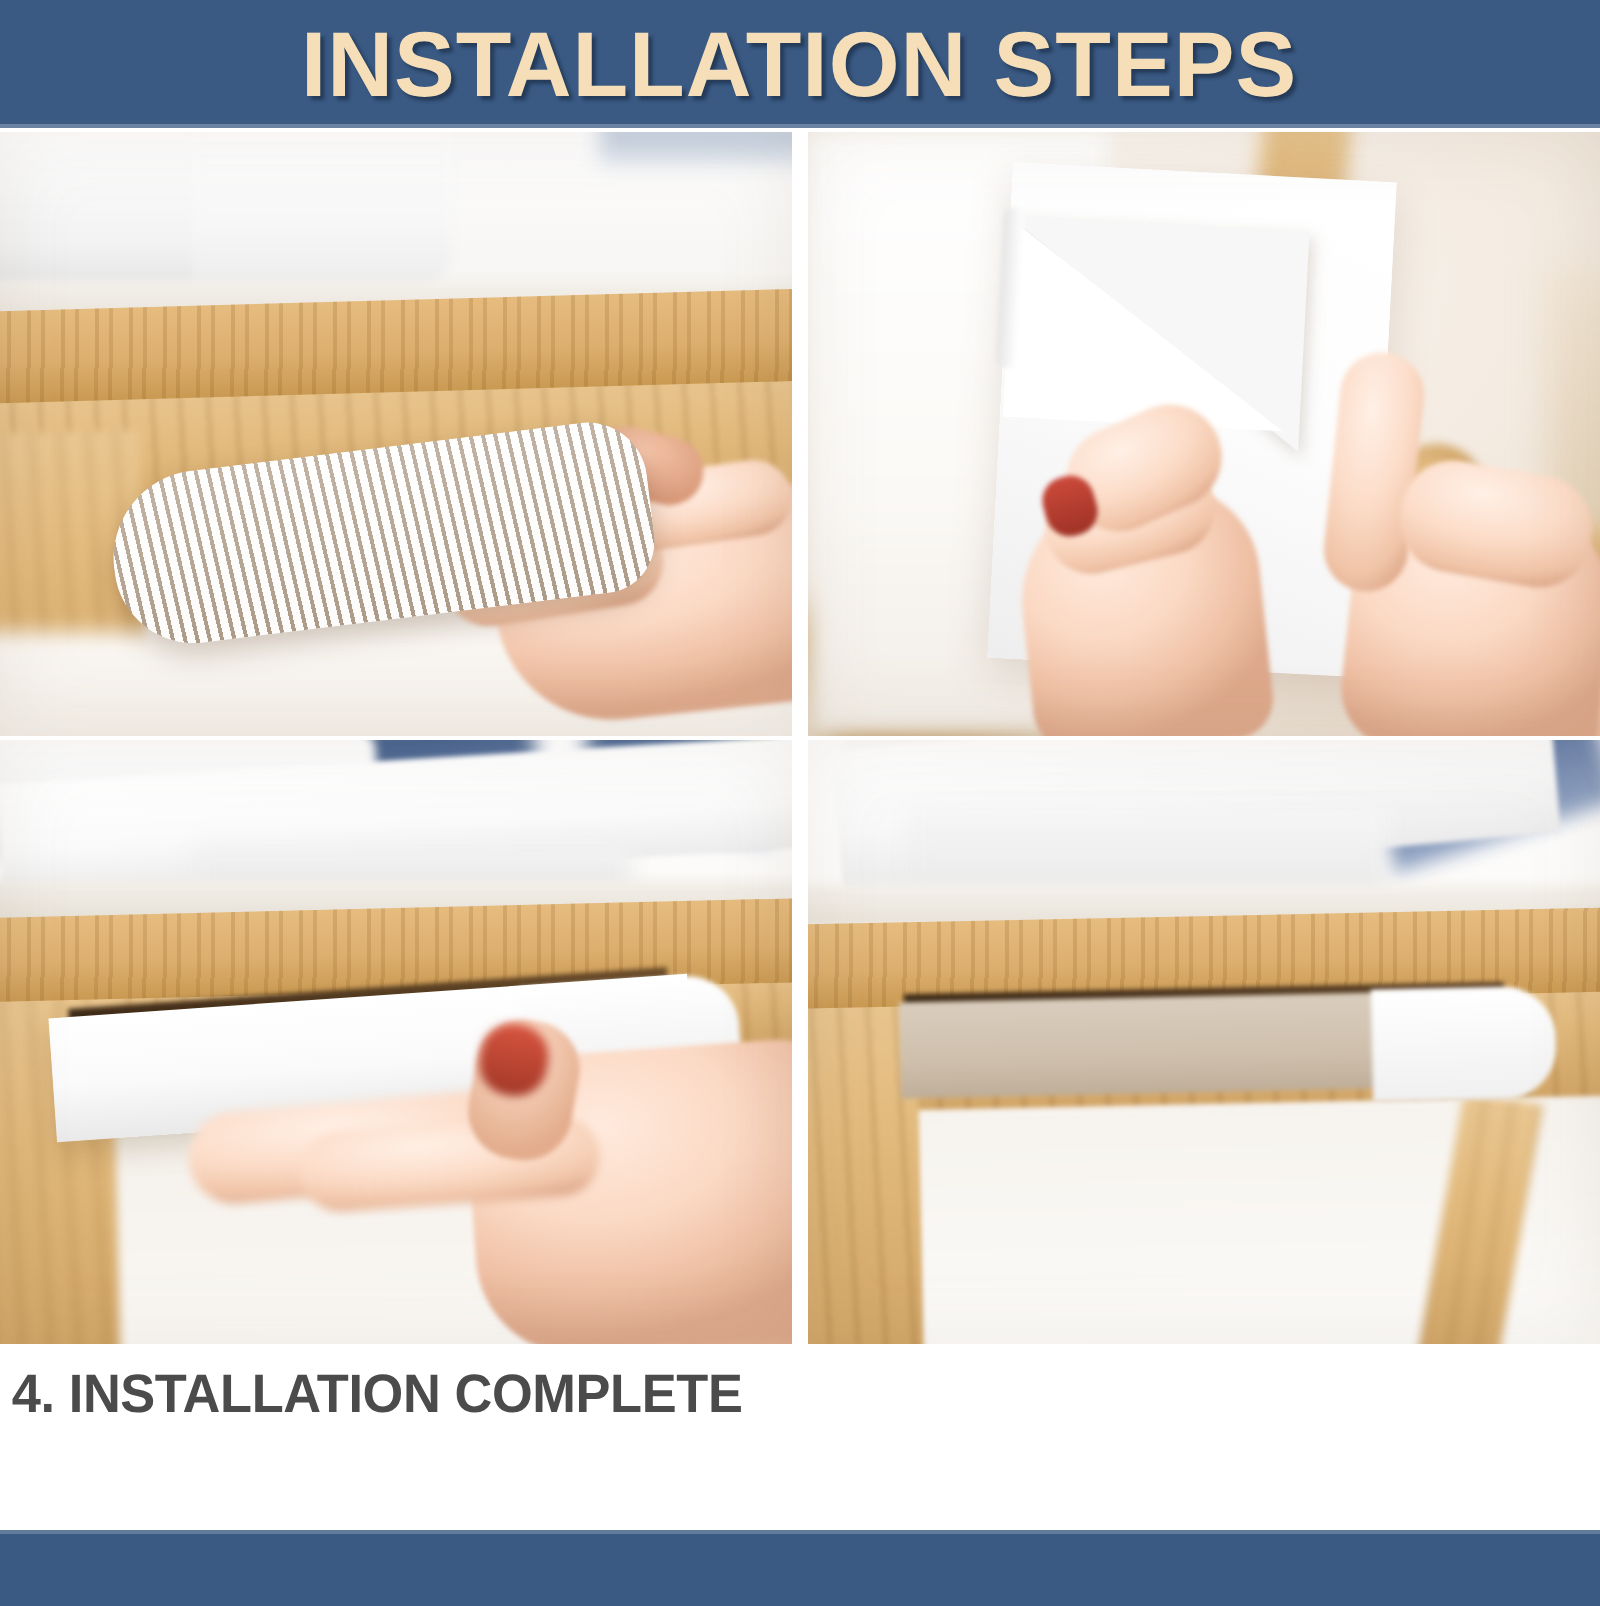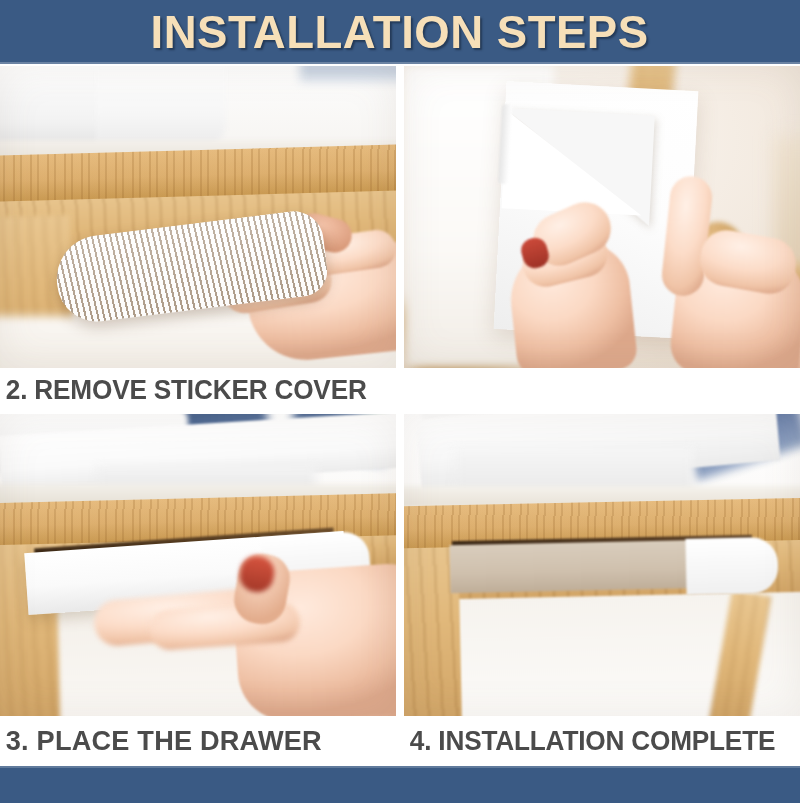"2. REMOVE STICKER COVER" div.caption-cell { html: <div> <span>2. REMOVE STICKER COVER</span> </div> -> none }
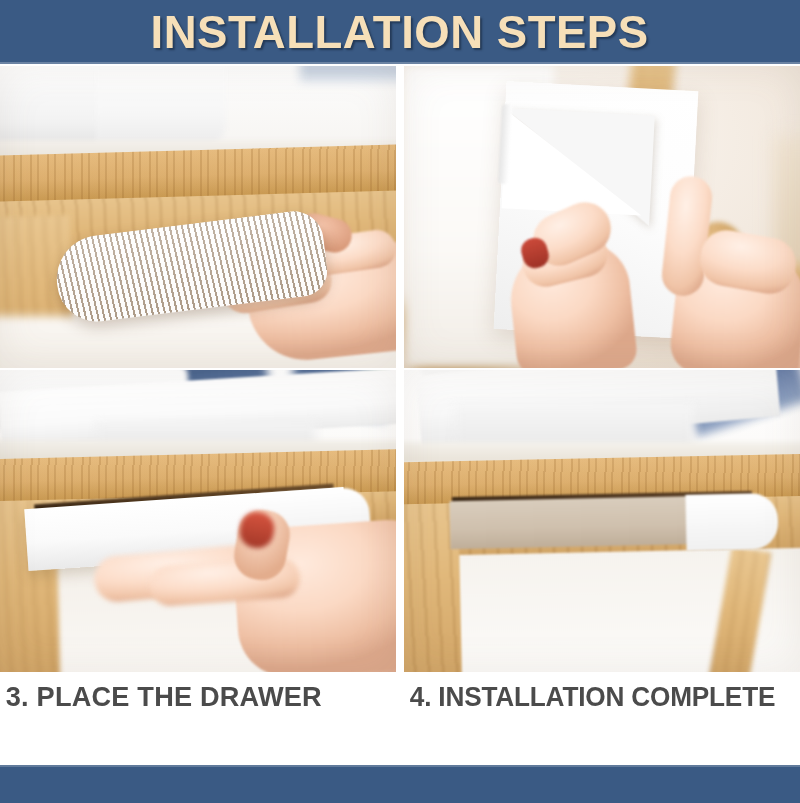"3. PLACE THE DRAWER" div.caption-cell { html: <div> <span>3. PLACE THE DRAWER</span> </div> -> none }
